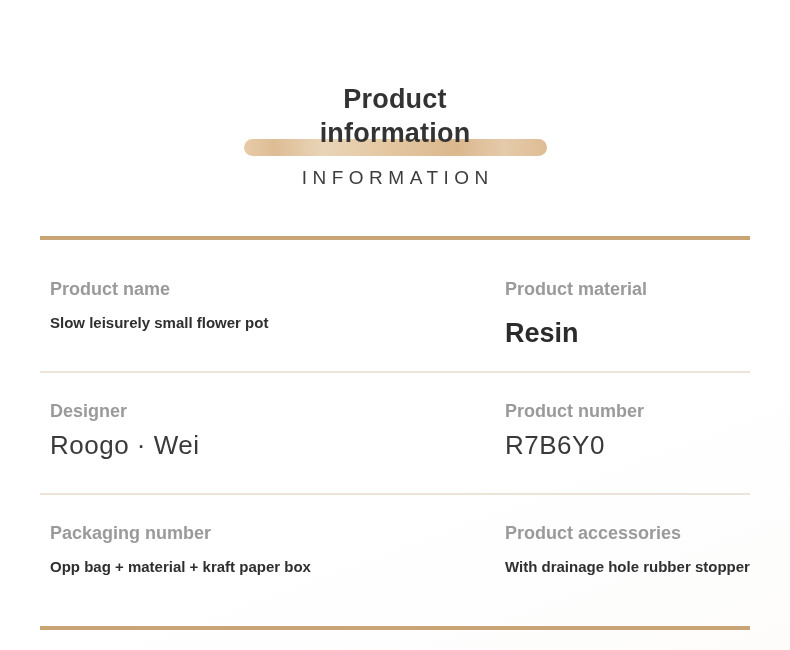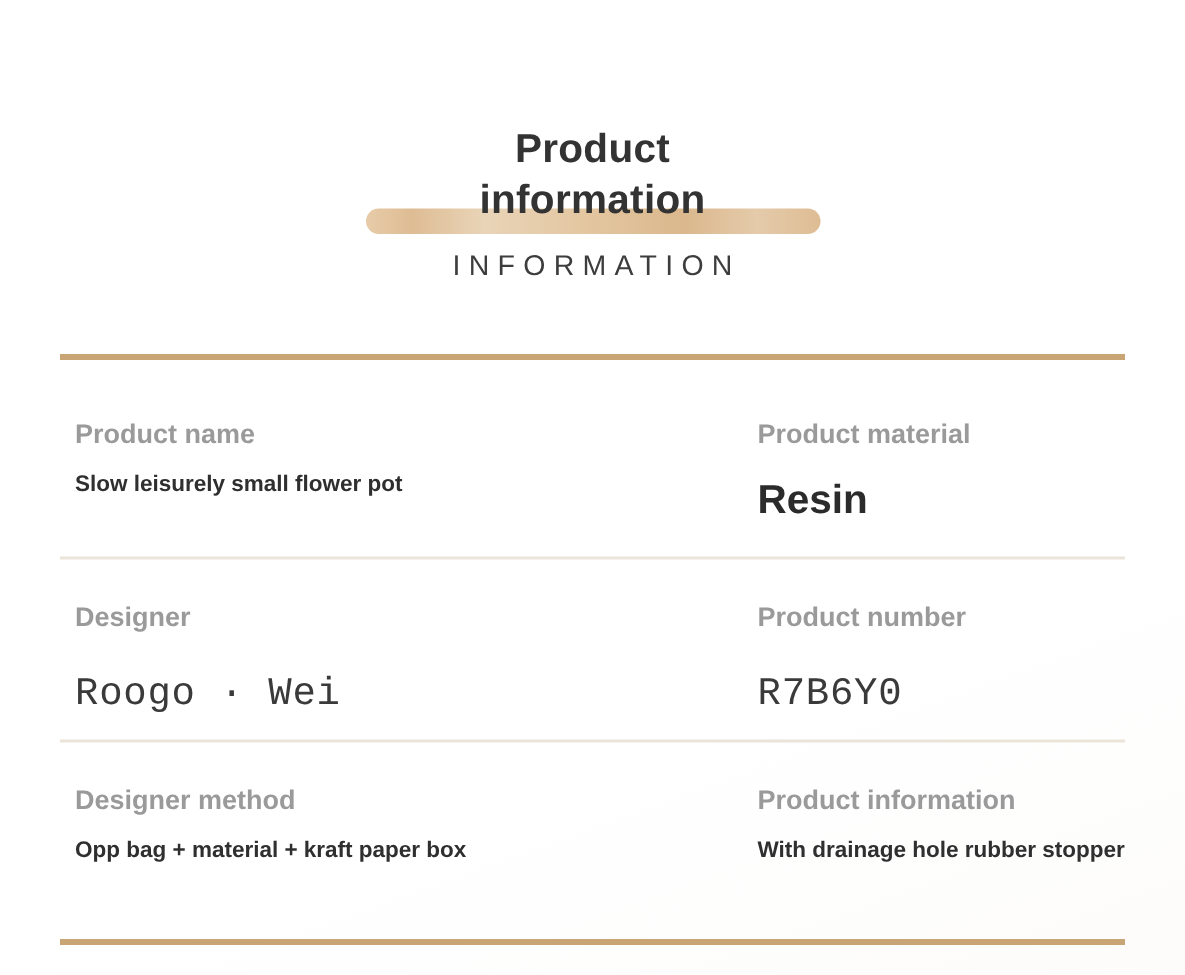"Roogo · Wei" .value-md { font-family: Liberation Mono, monospace -> none; margin-top: 18px -> 1px }
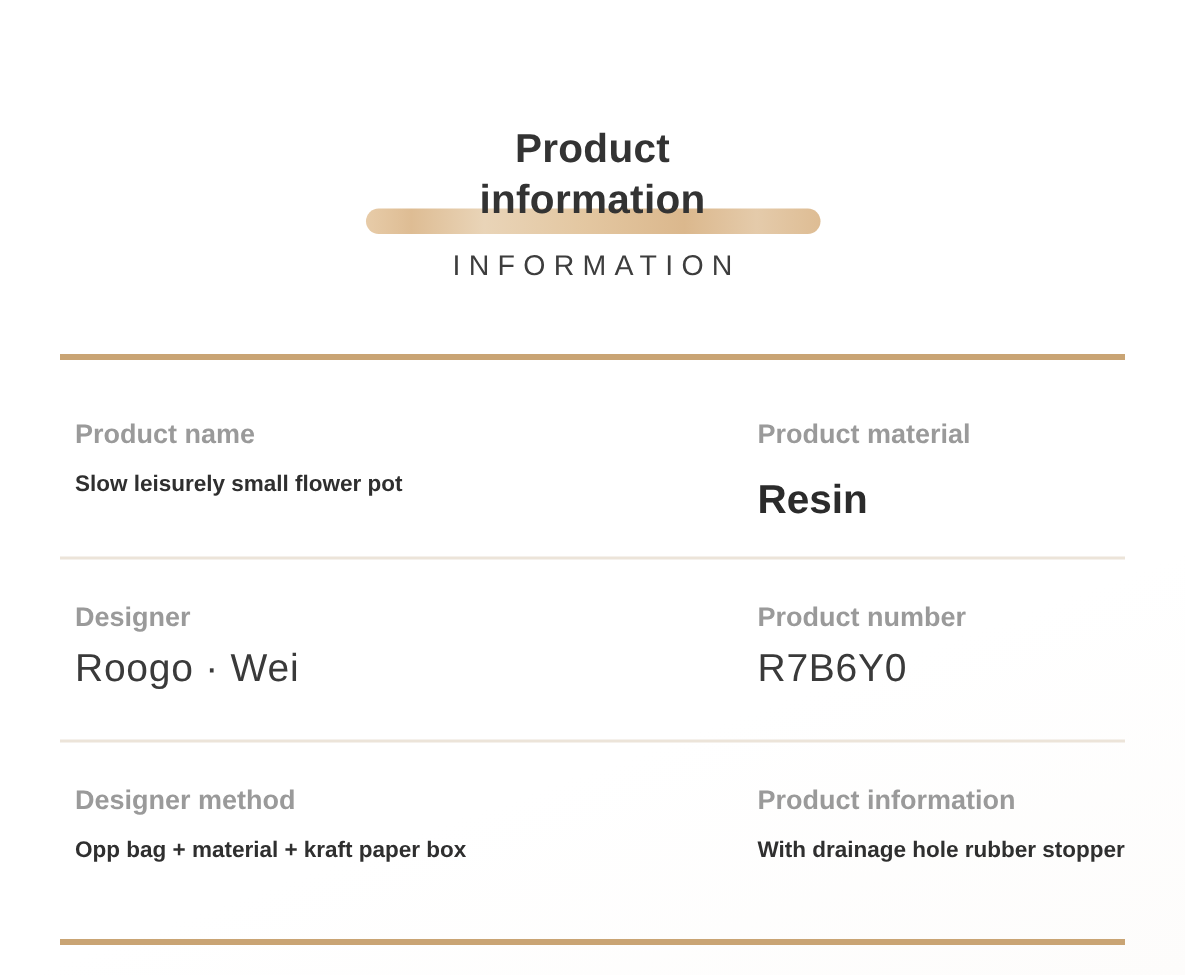"Designer method" div.label { text: Designer method -> Packaging number }
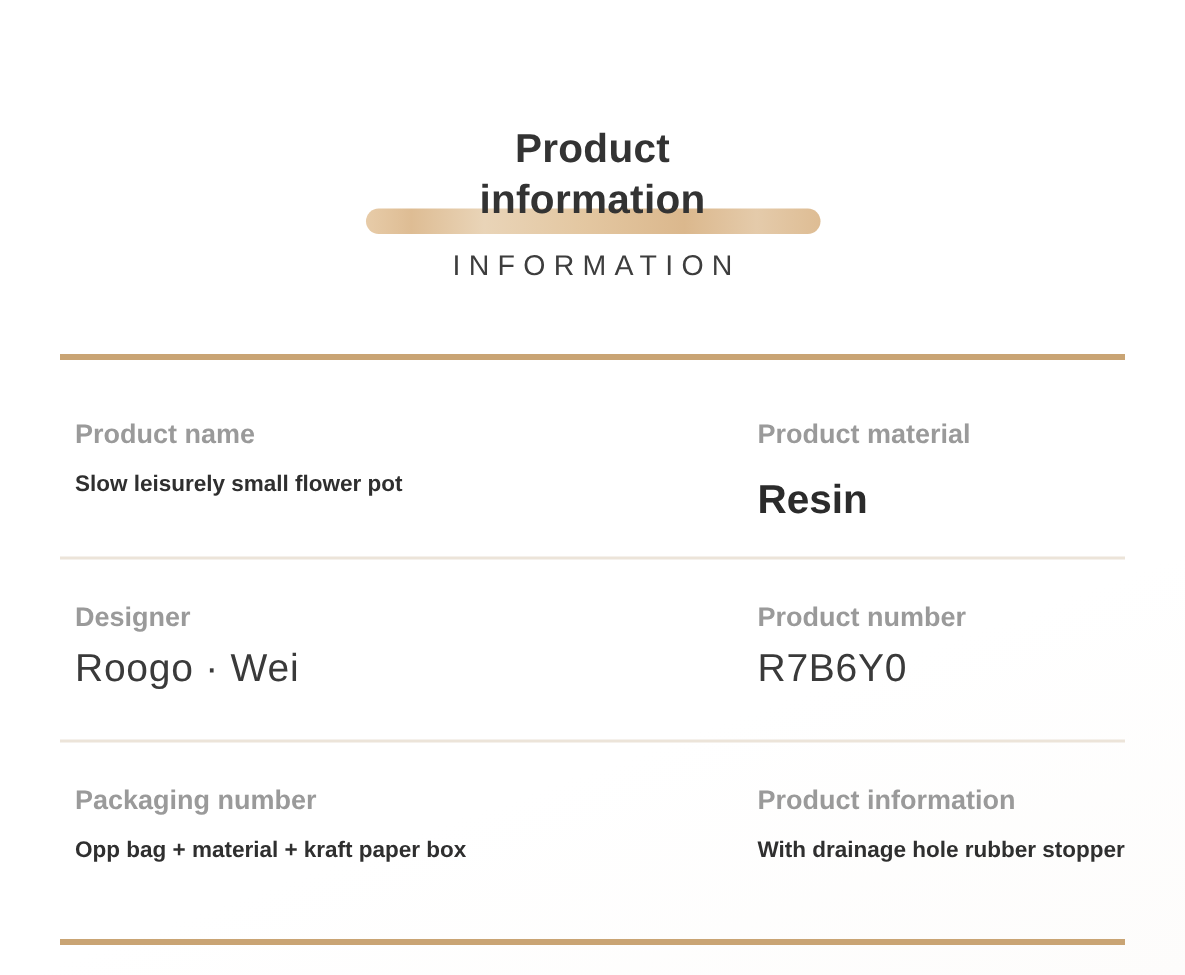"Product information" div.label { text: information -> accessories }
